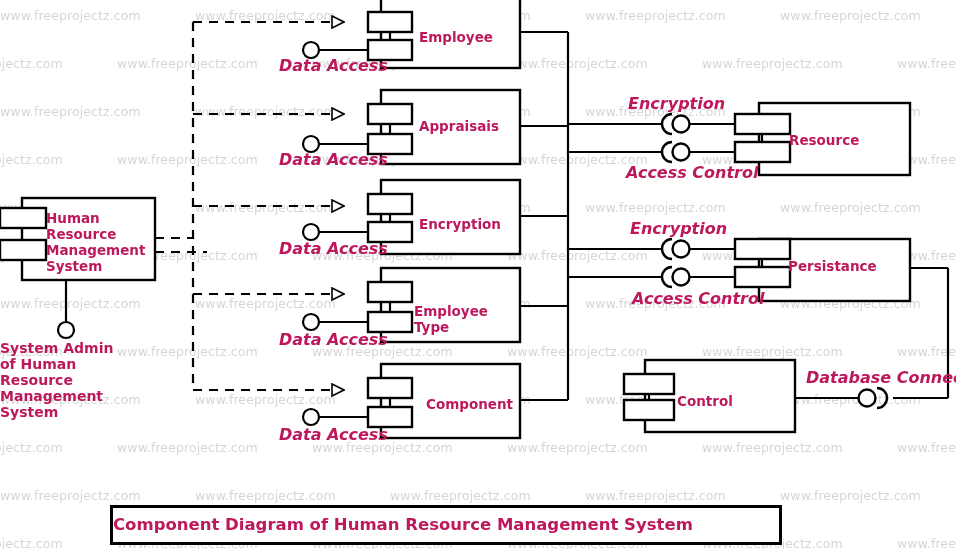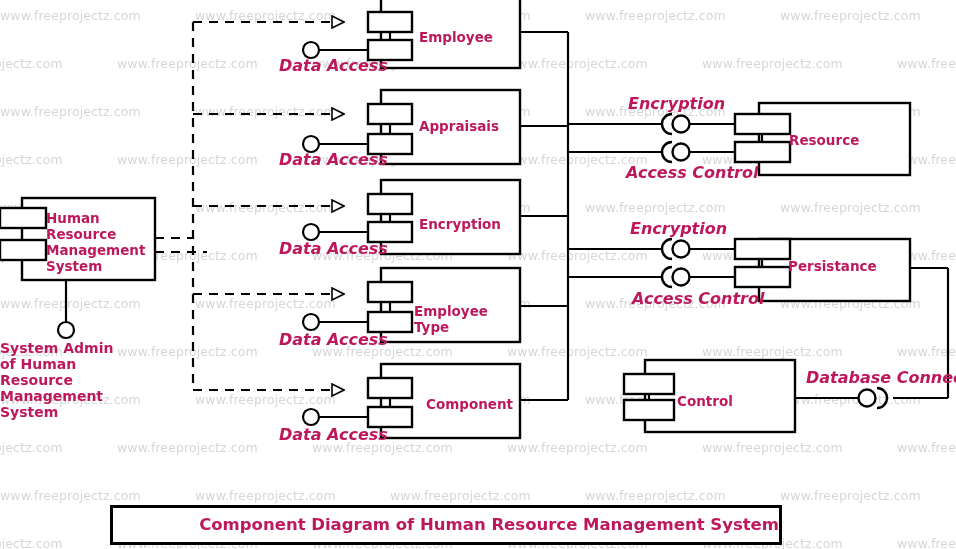"Component Diagram of Human Resource" .title-frame { justify-content: flex-end -> flex-start }
